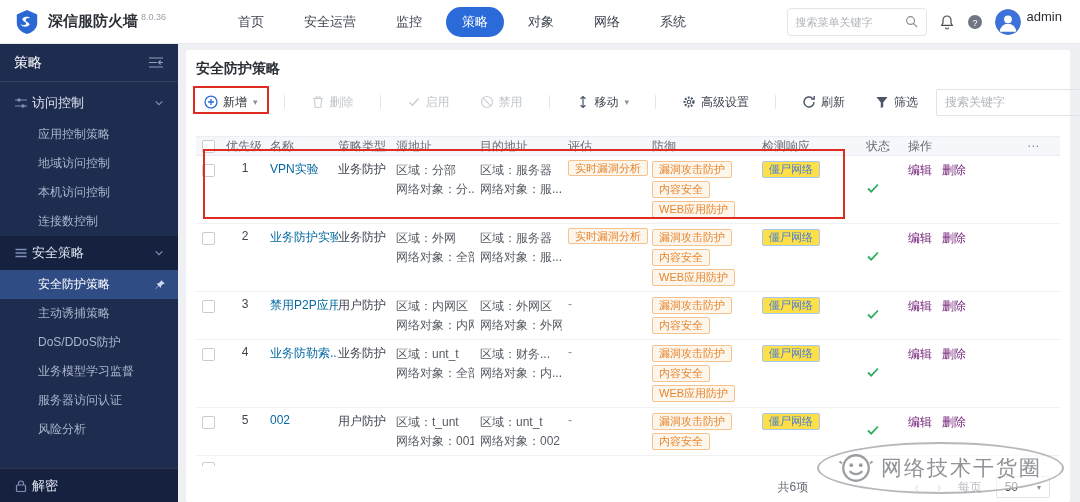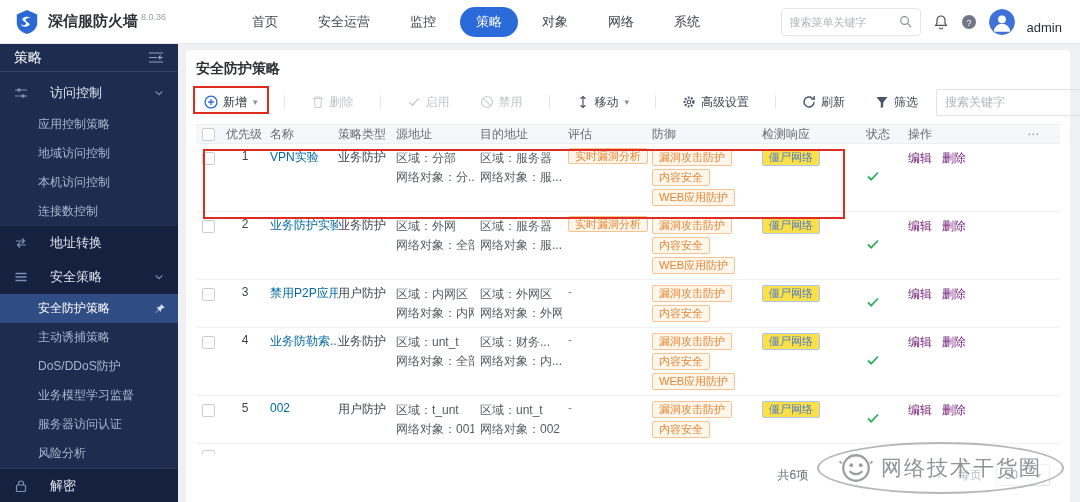"8.0.36" .version { margin: -10px 14px 0 3px -> -10px 0 0 3px }
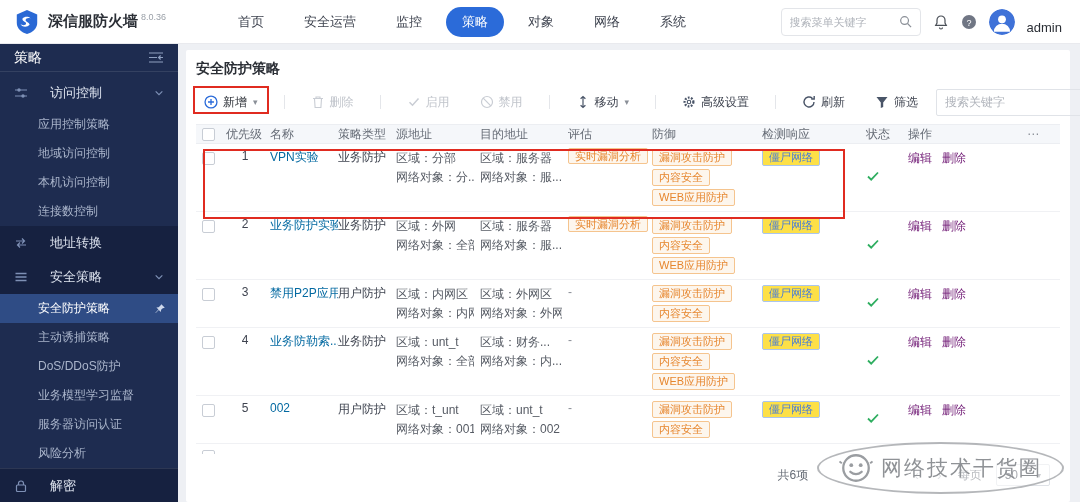"admin" .user-wrap { align-items: flex-end -> flex-start; gap: 12px -> 6px }
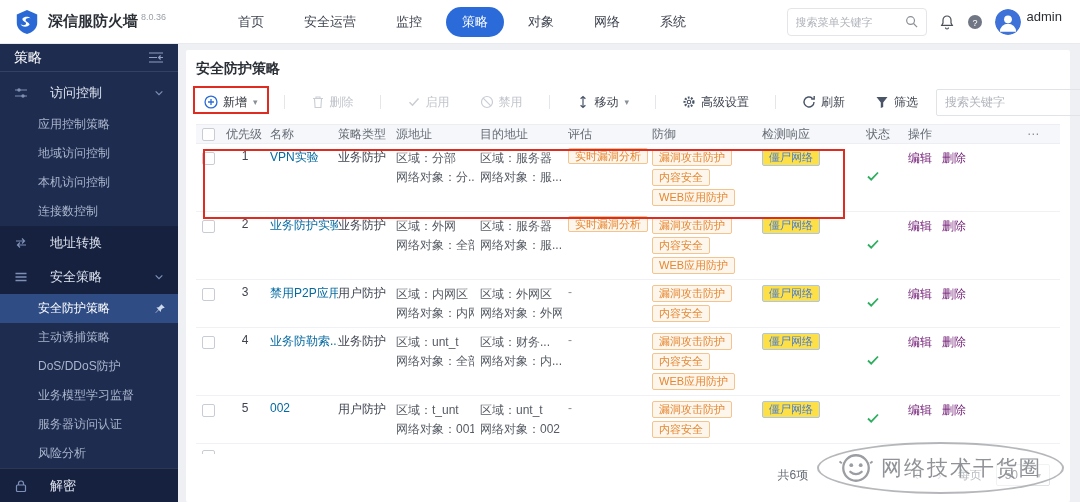"访问控制" .sb-group { gap: 22px -> 4px }
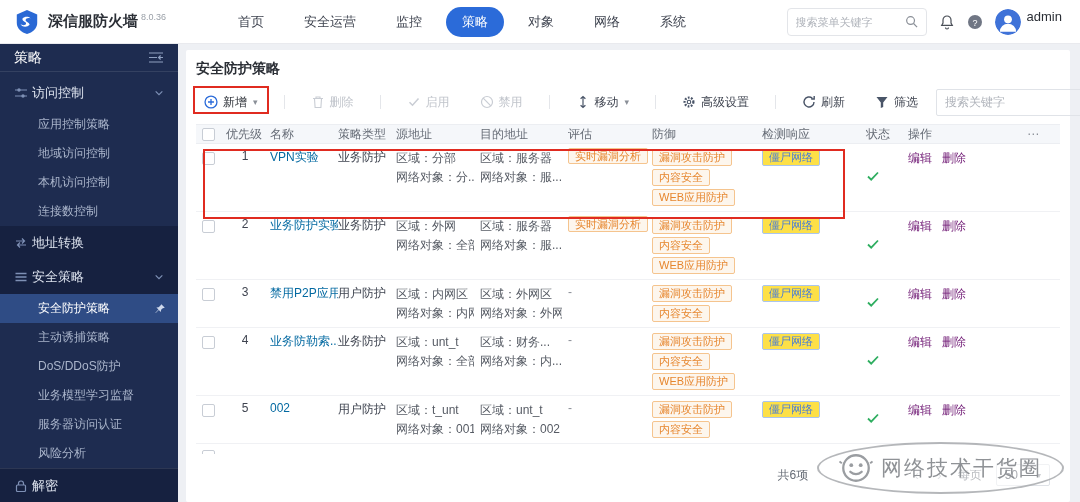"优先级" .t-head { margin-top: 6px -> 18px }
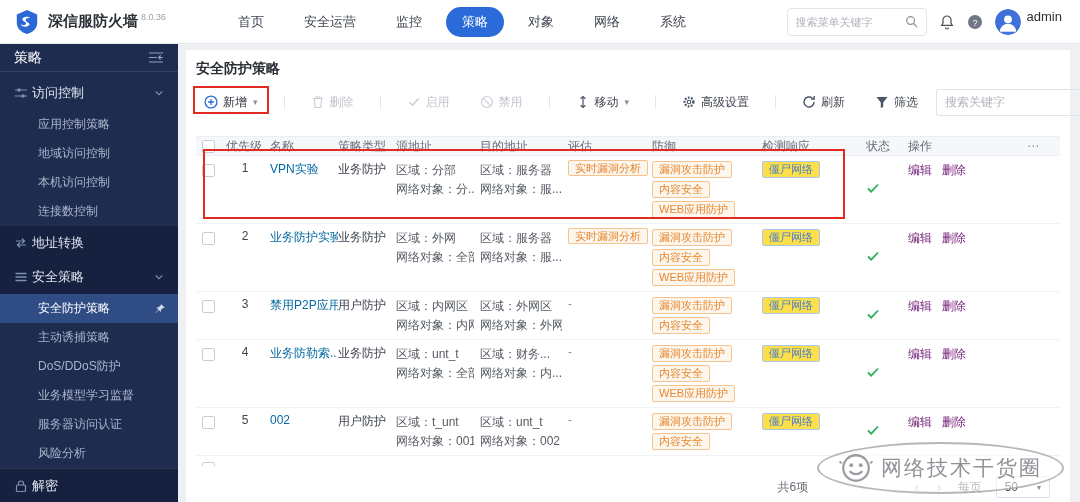"地址转换" div.sb-group { html: <div> <span> <svg> <path></path> </svg> </span> <span>地址转换</span> </div> -> none }
